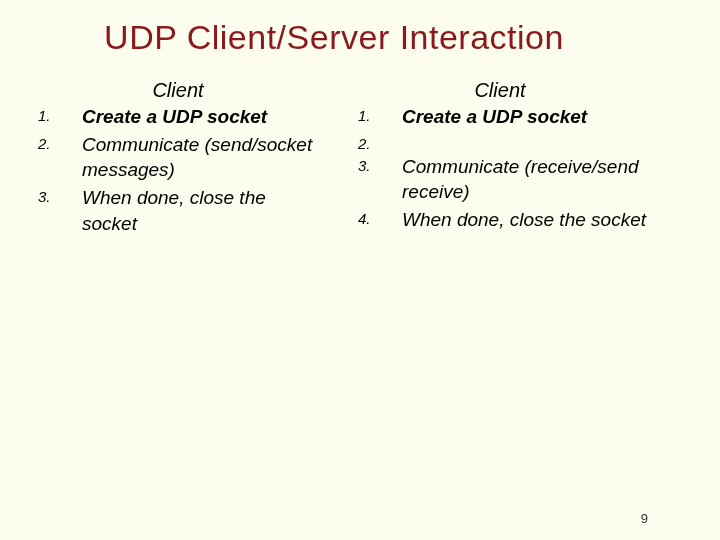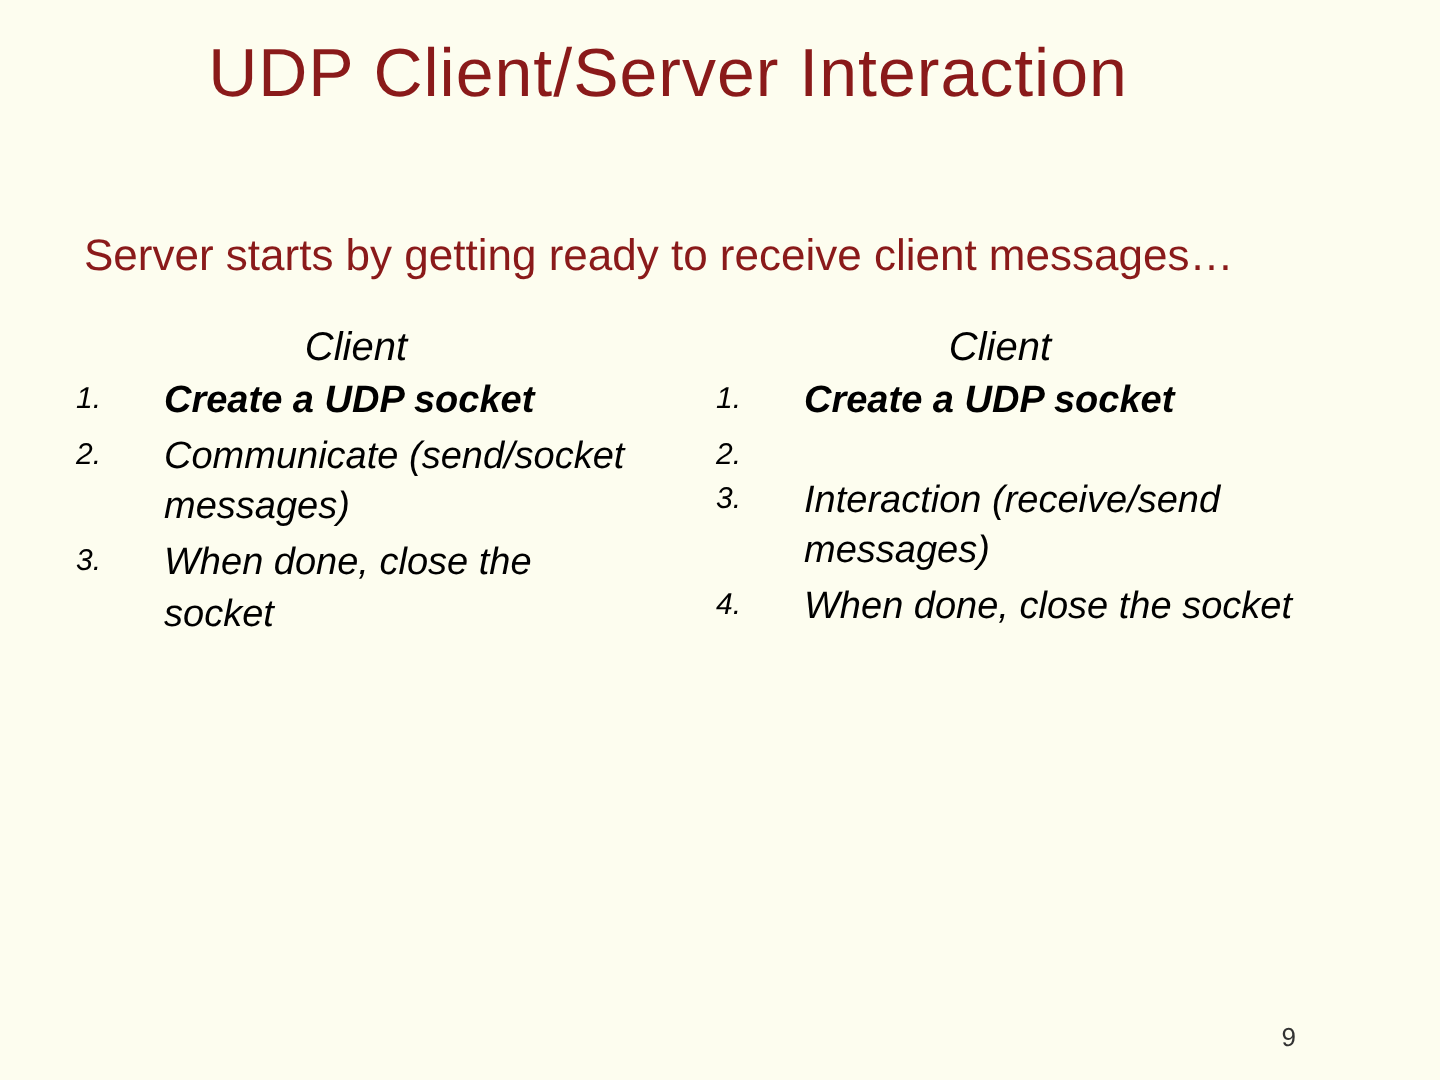"Server starts by getting ready" div.subtitle { html: <div>Server starts by getting ready to receive client messages…</div> -> none }
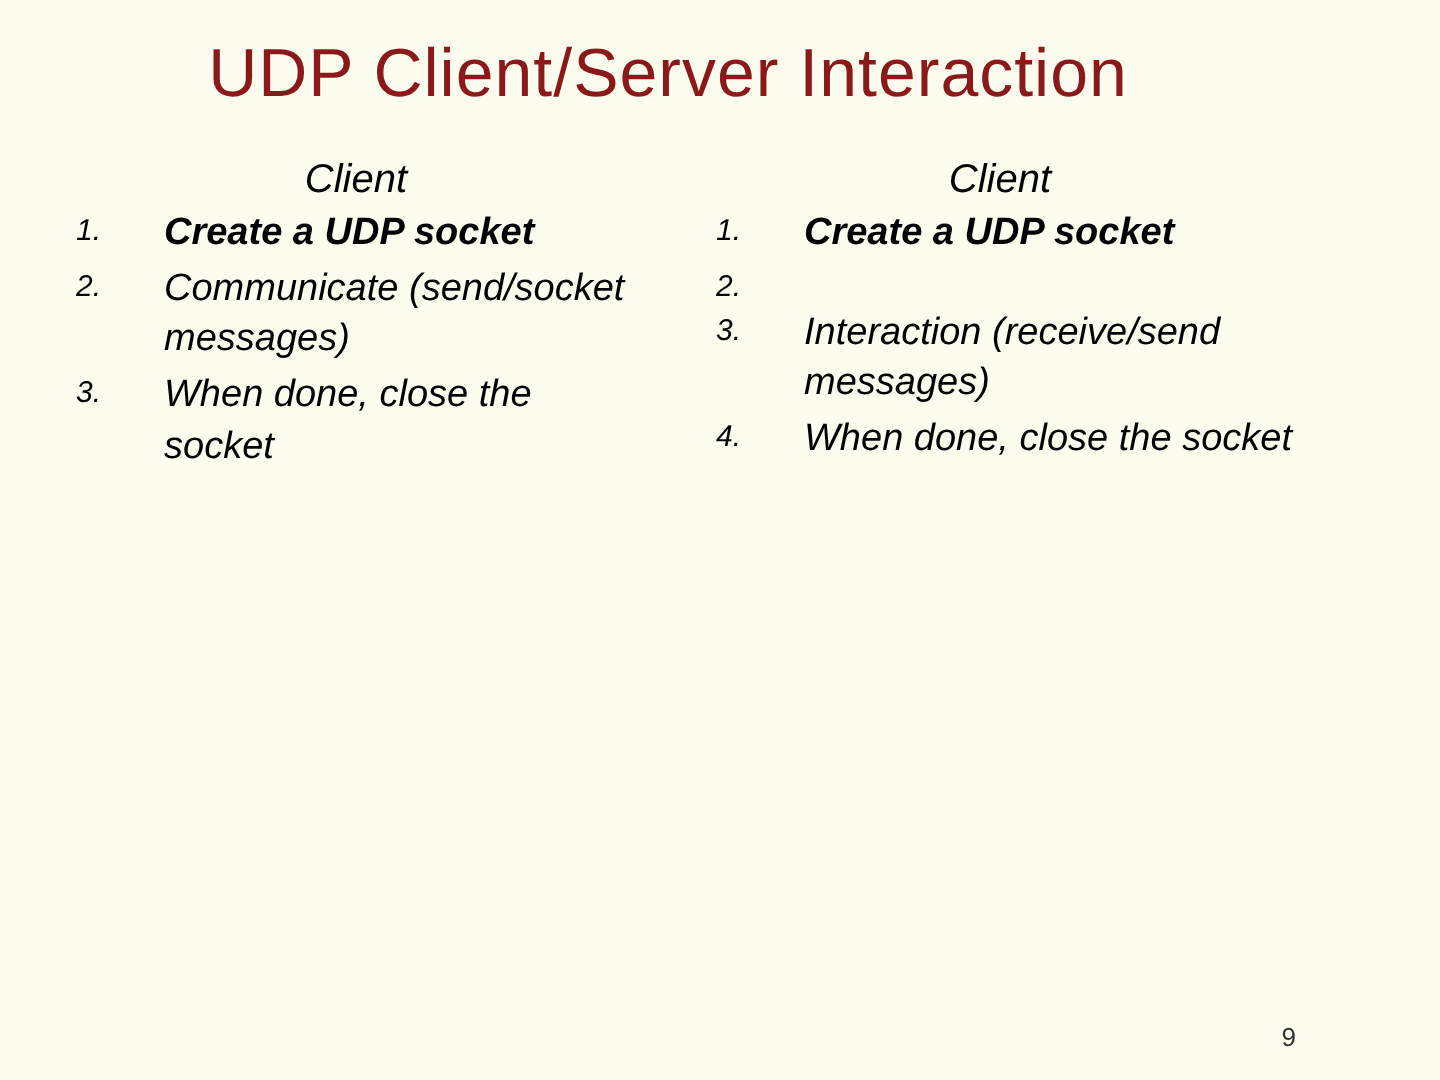"Interaction (receive/send messages)" div.step-text { text: Interaction (receive/send messages -> Communicate (receive/send receive }
